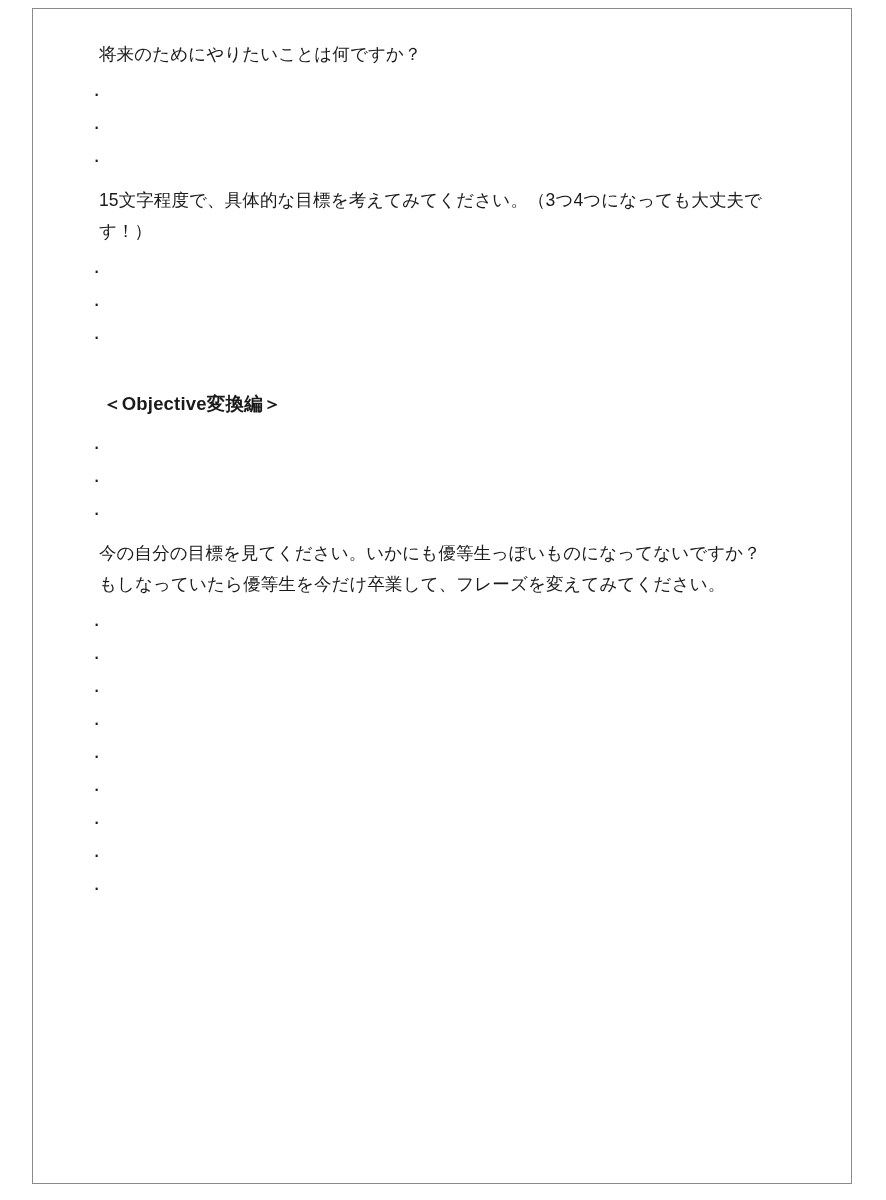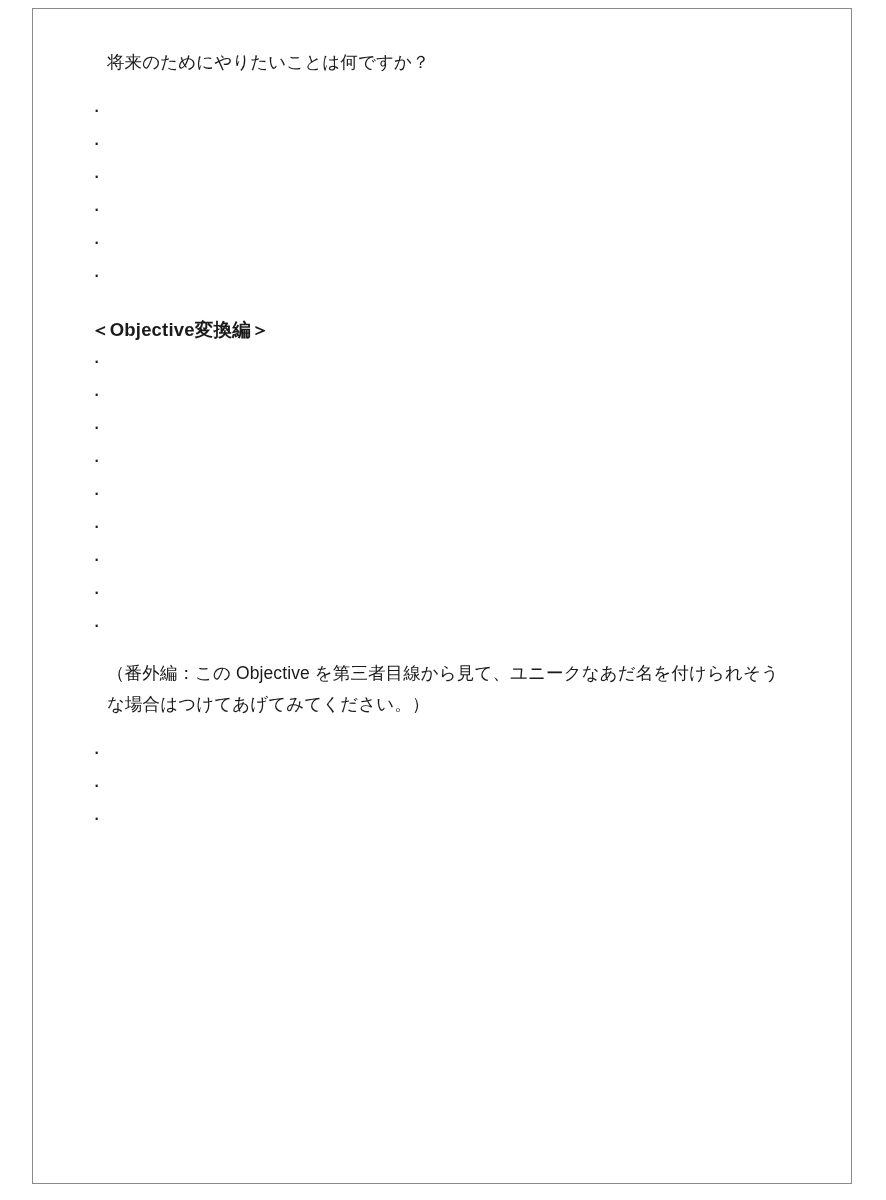"将来のためにやりたいことは何ですか？" .para { margin: 16px -> 8px }
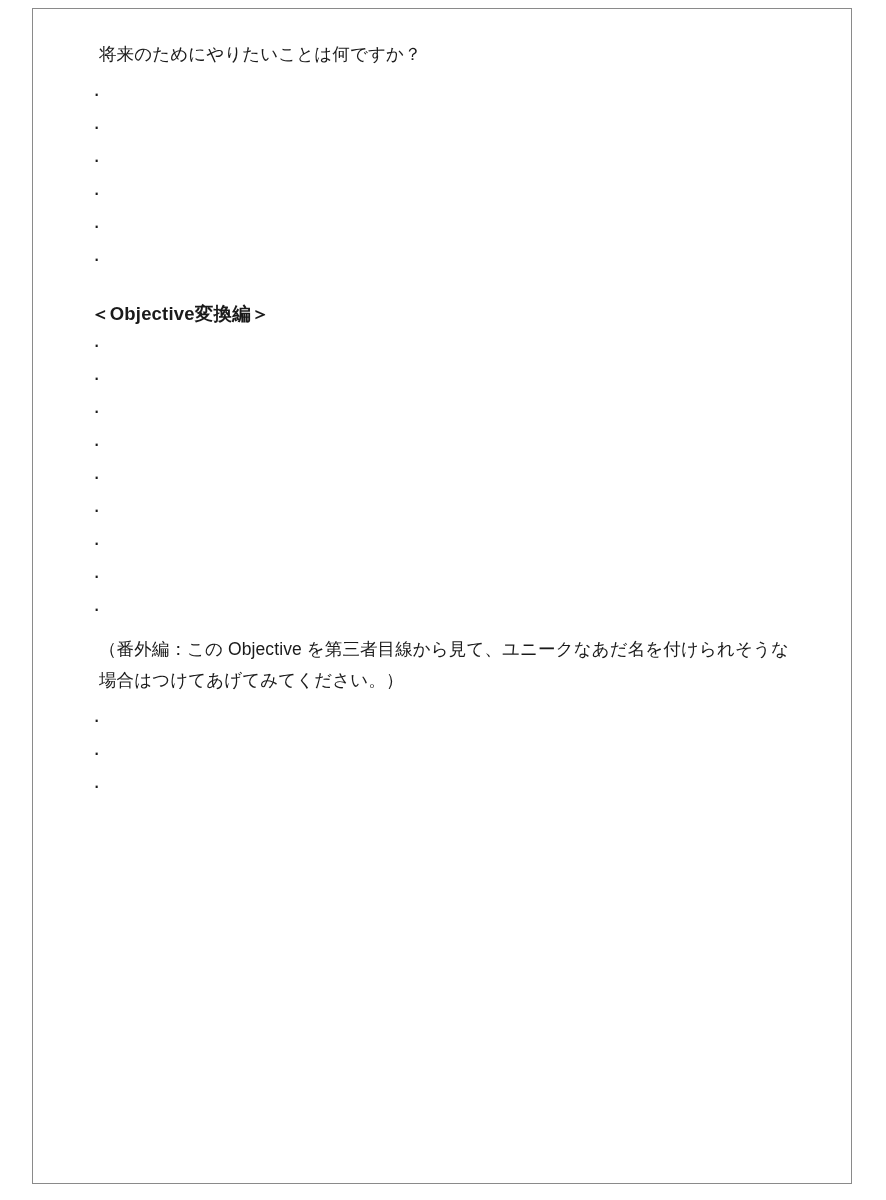"15文字程度で、具体的な目標を考えてみてください。（3つ4つになっても大丈夫です" div.para { html: none -> <div>15文字程度で、具体的な目標を考えてみてください。（3つ4つになっても大丈夫です！）</div> }
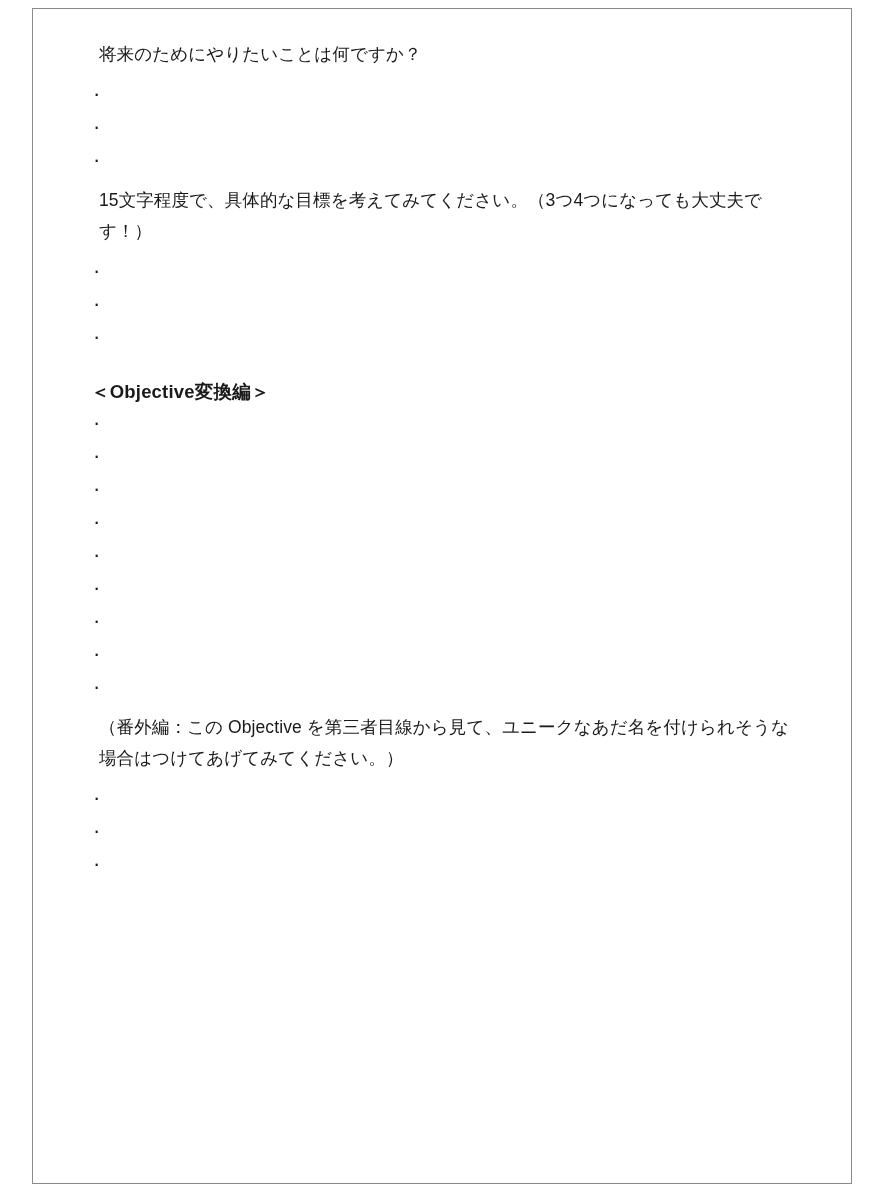"＜Objective変換編＞" .heading { margin: 0 -> 12px }
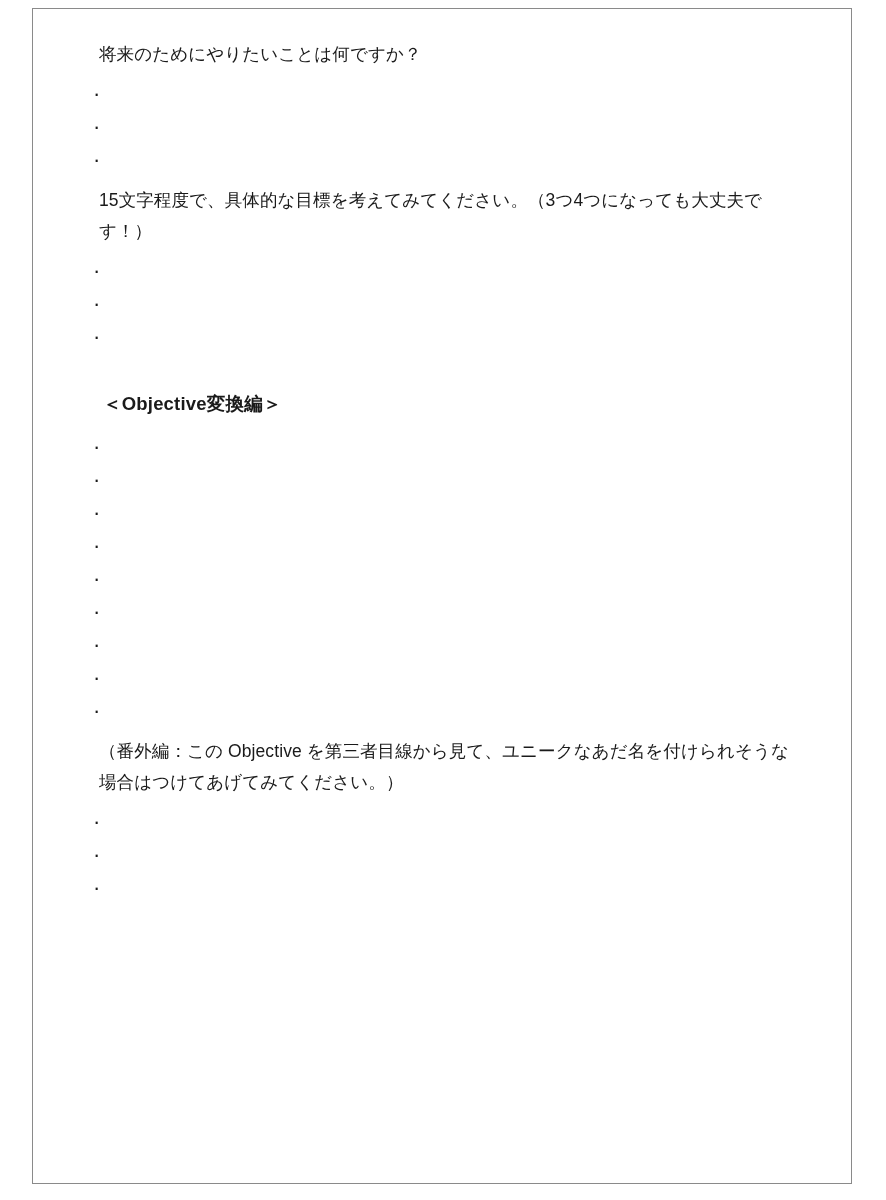"今の自分の目標を見てください。いかにも優等生っぽいものになってないですか？" div.para { html: none -> <div>今の自分の目標を見てください。いかにも優等生っぽいものになってないですか？ もしなっていたら優等生を今だけ卒業して、フレーズを変えてみてください。</div> }
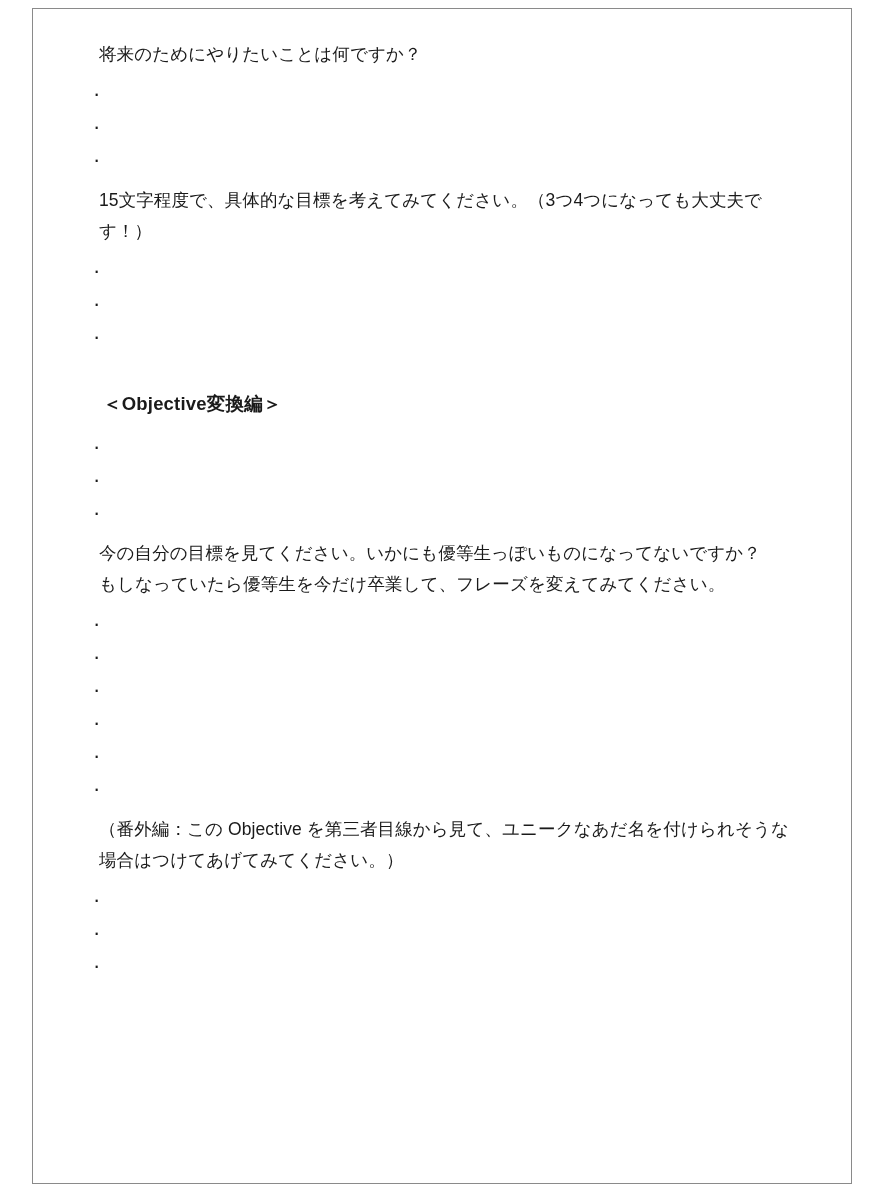"（番外編：この Objective" div.para { html: <div>（番外編：この Objective を第三者目線から見て、ユニークなあだ名を付けられそうな場合はつけてあげてみてください。）</div> -> none }
